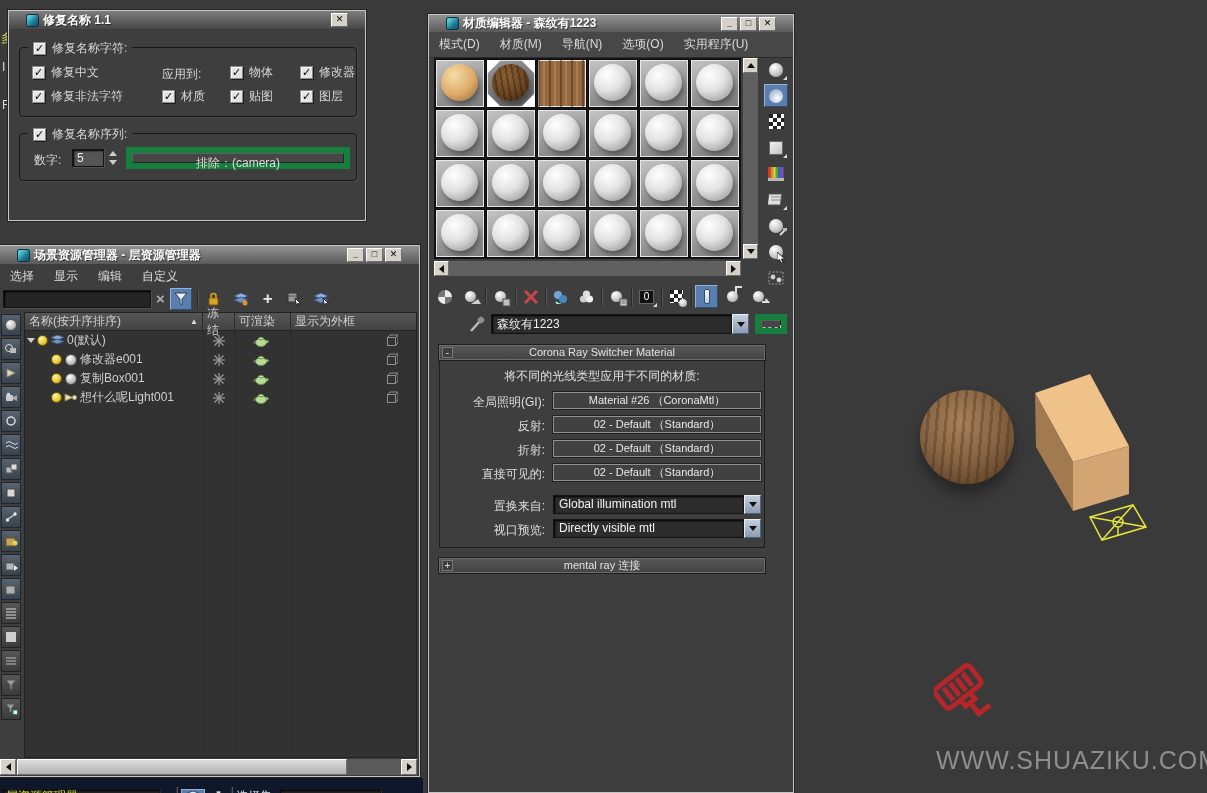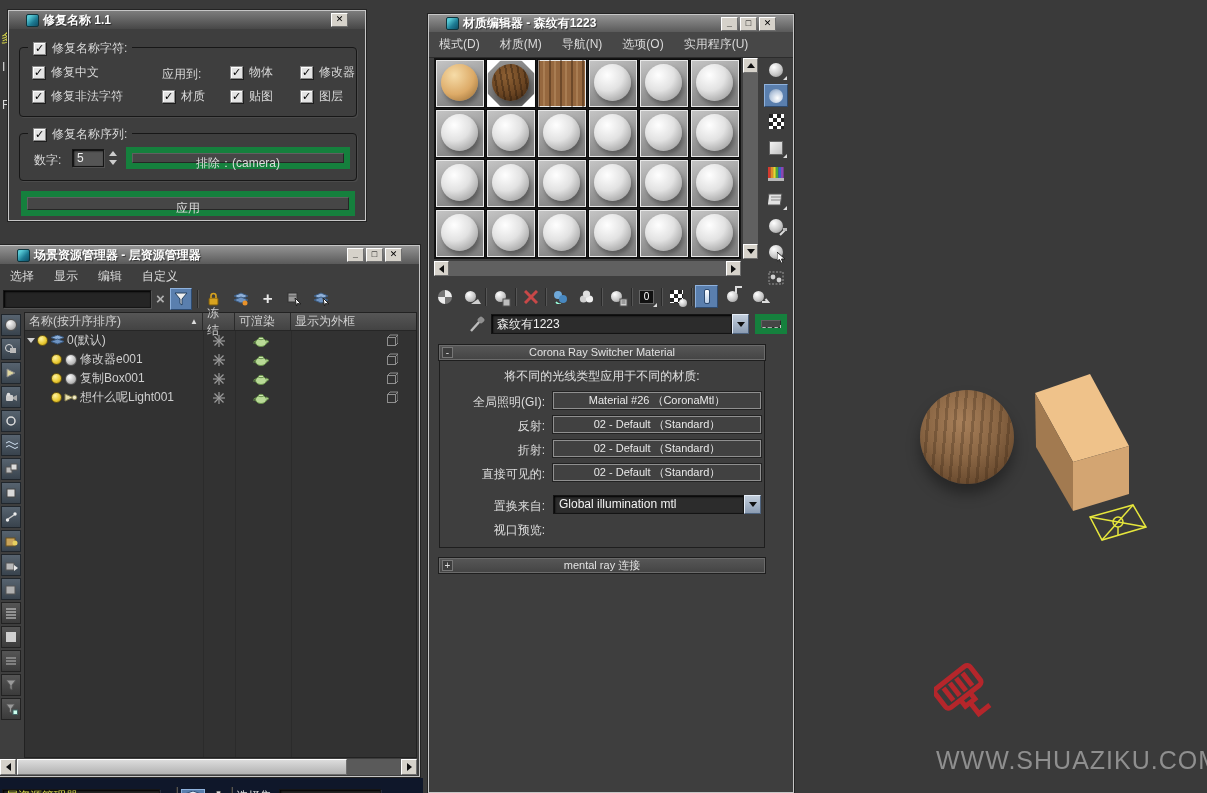"应用" div.btn3d { html: <div>应用</div> -> none }
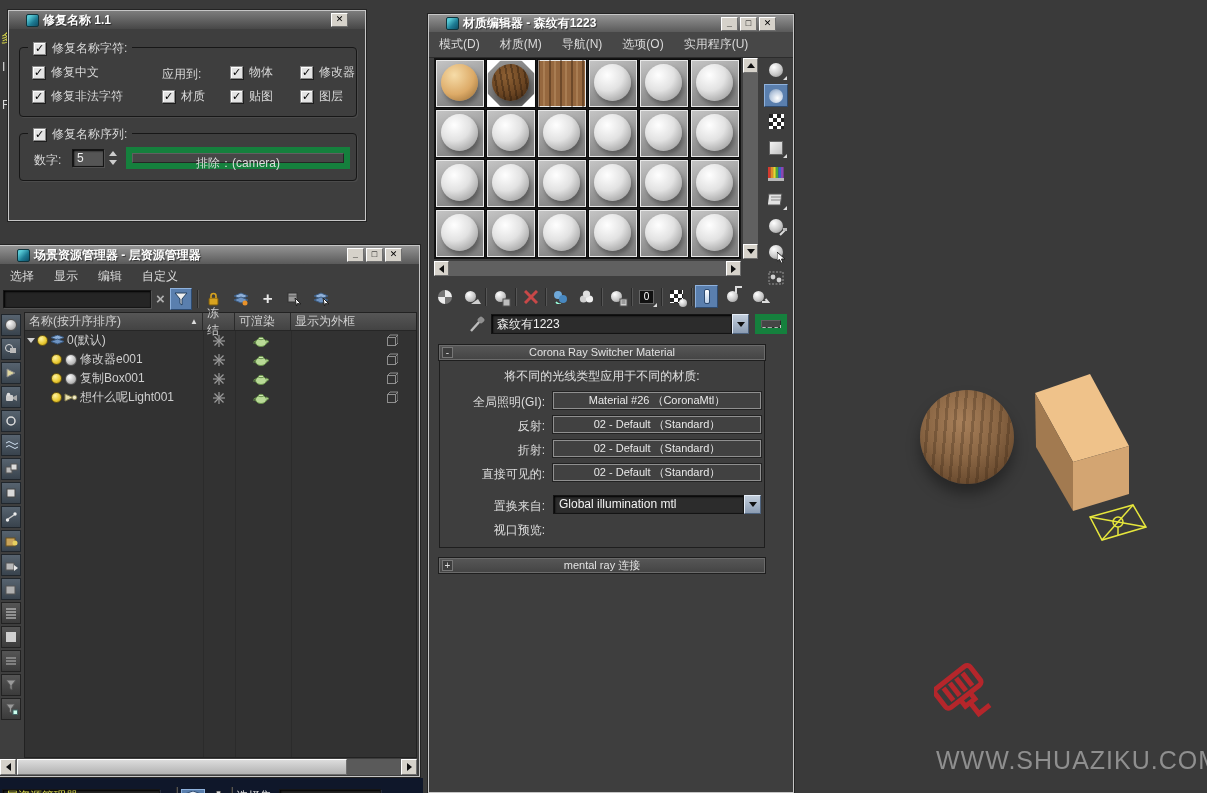"Directly visible mtl" div.combo { html: none -> <div> <div>Directly visible mtl</div> <div> <div></div> </div> </div> }
